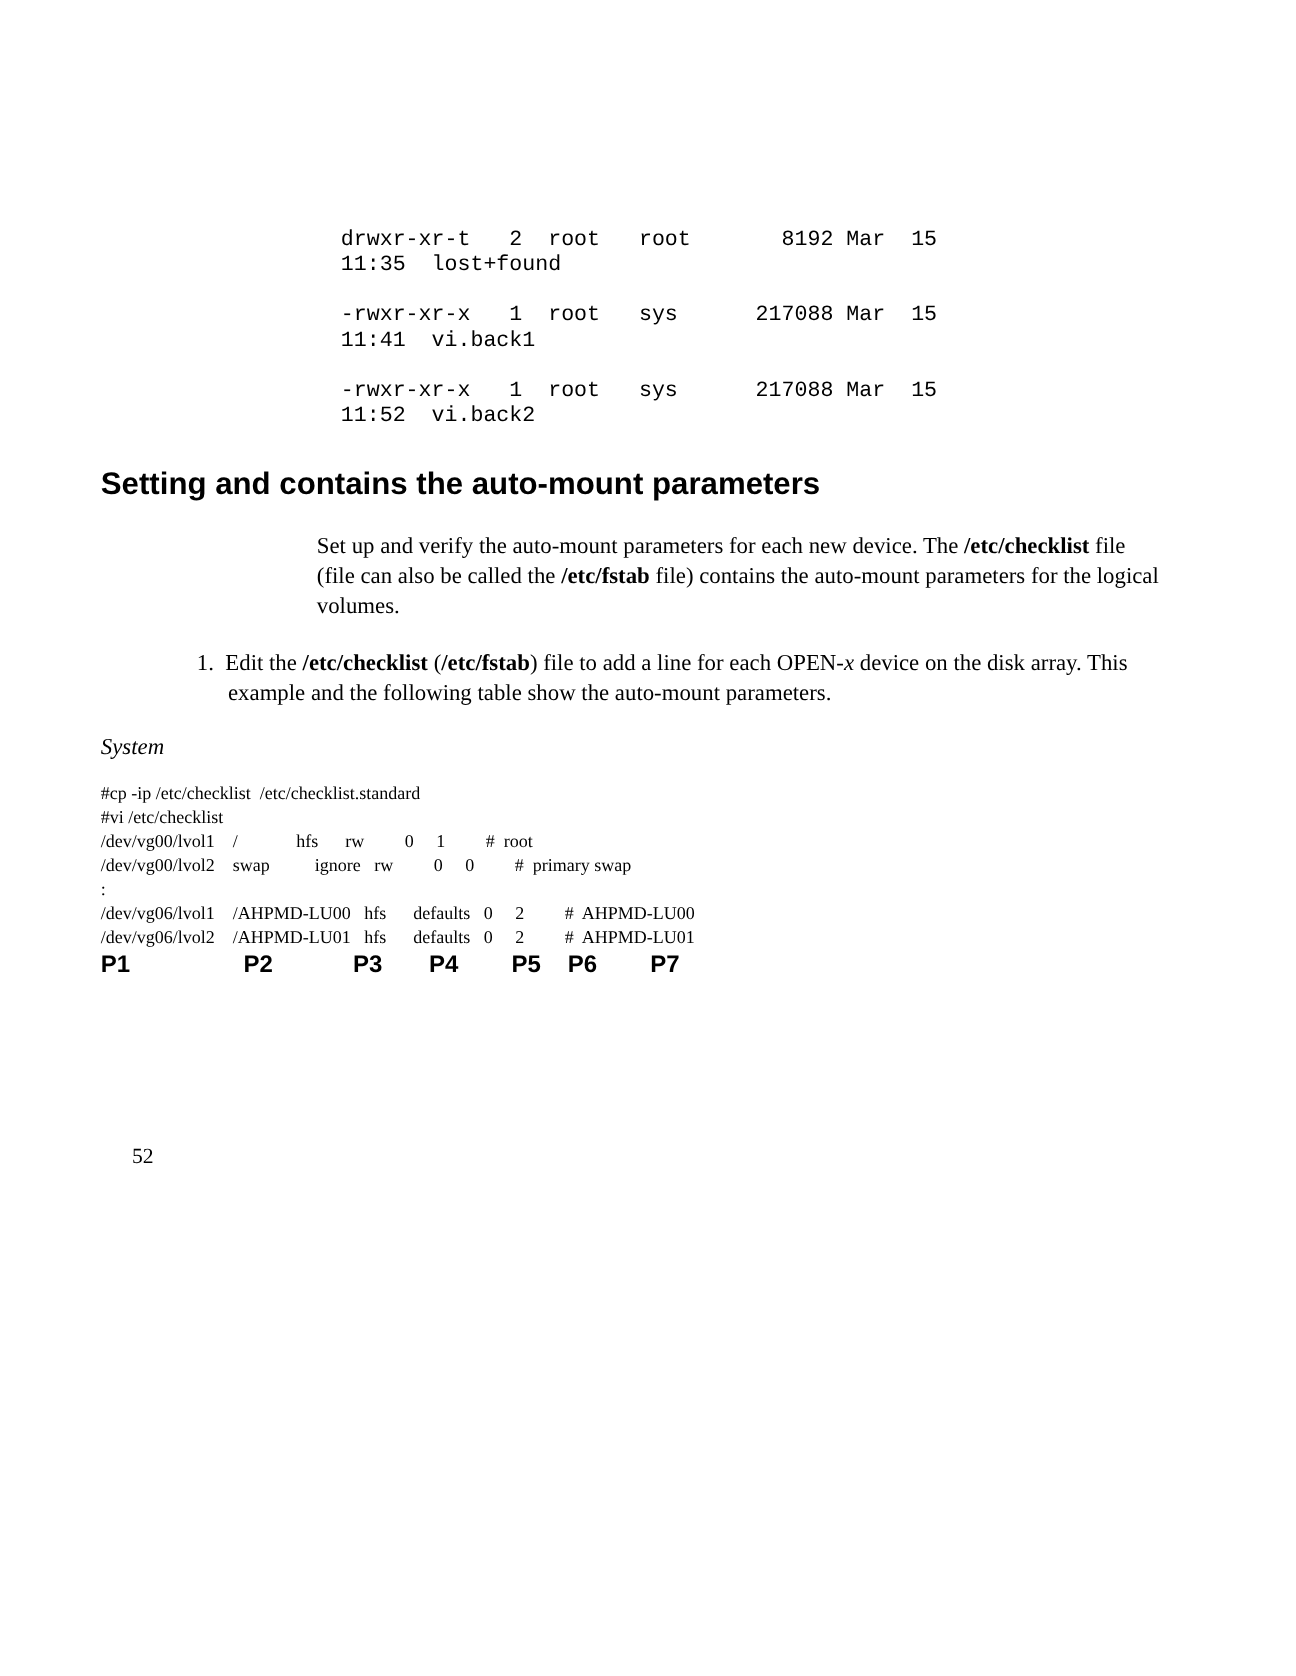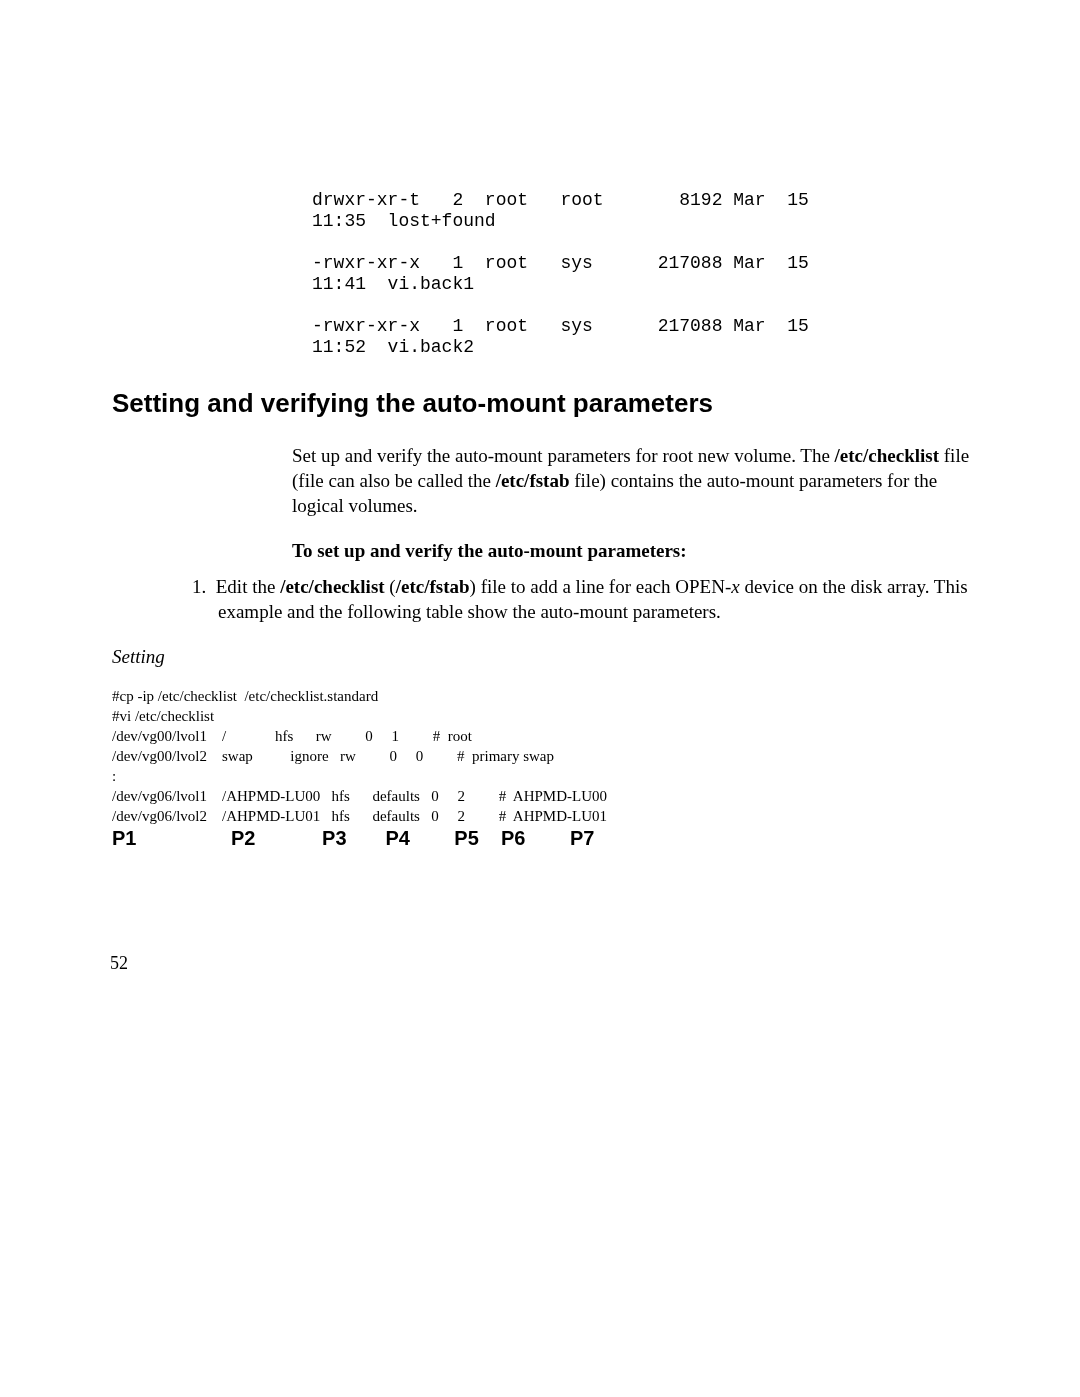"drwxr-xr-t 2 root root 8192" .page { padding: 190px 110px 0 112px -> 190px 110px 0 84px }
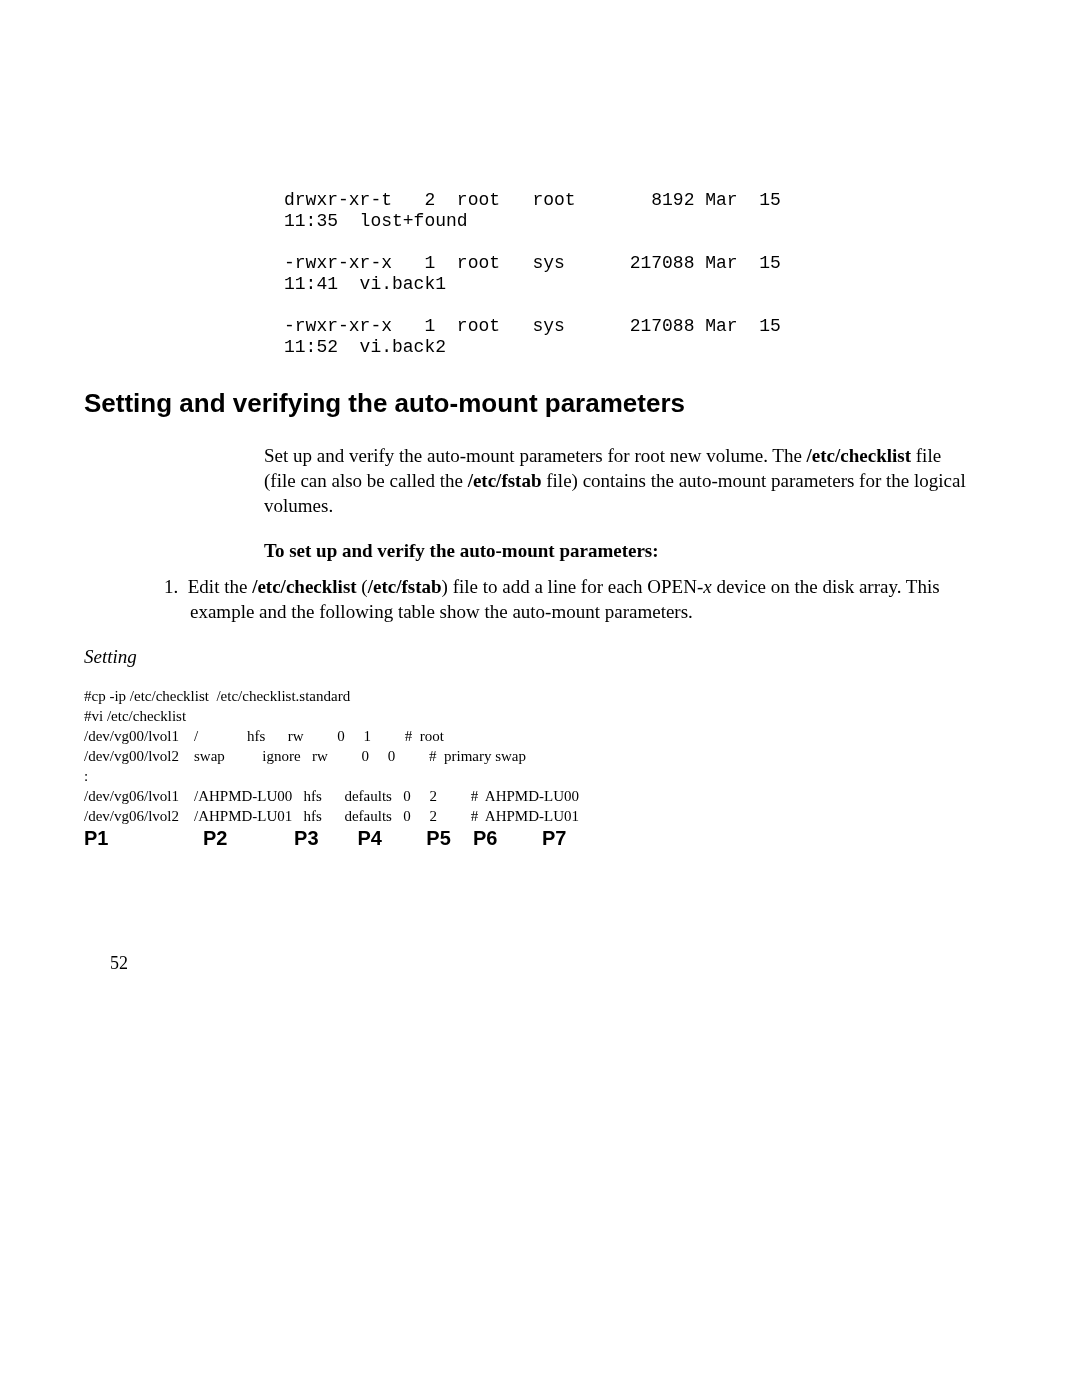"Setting and verifying the auto-mount" div.heading { text: verifying -> contains }
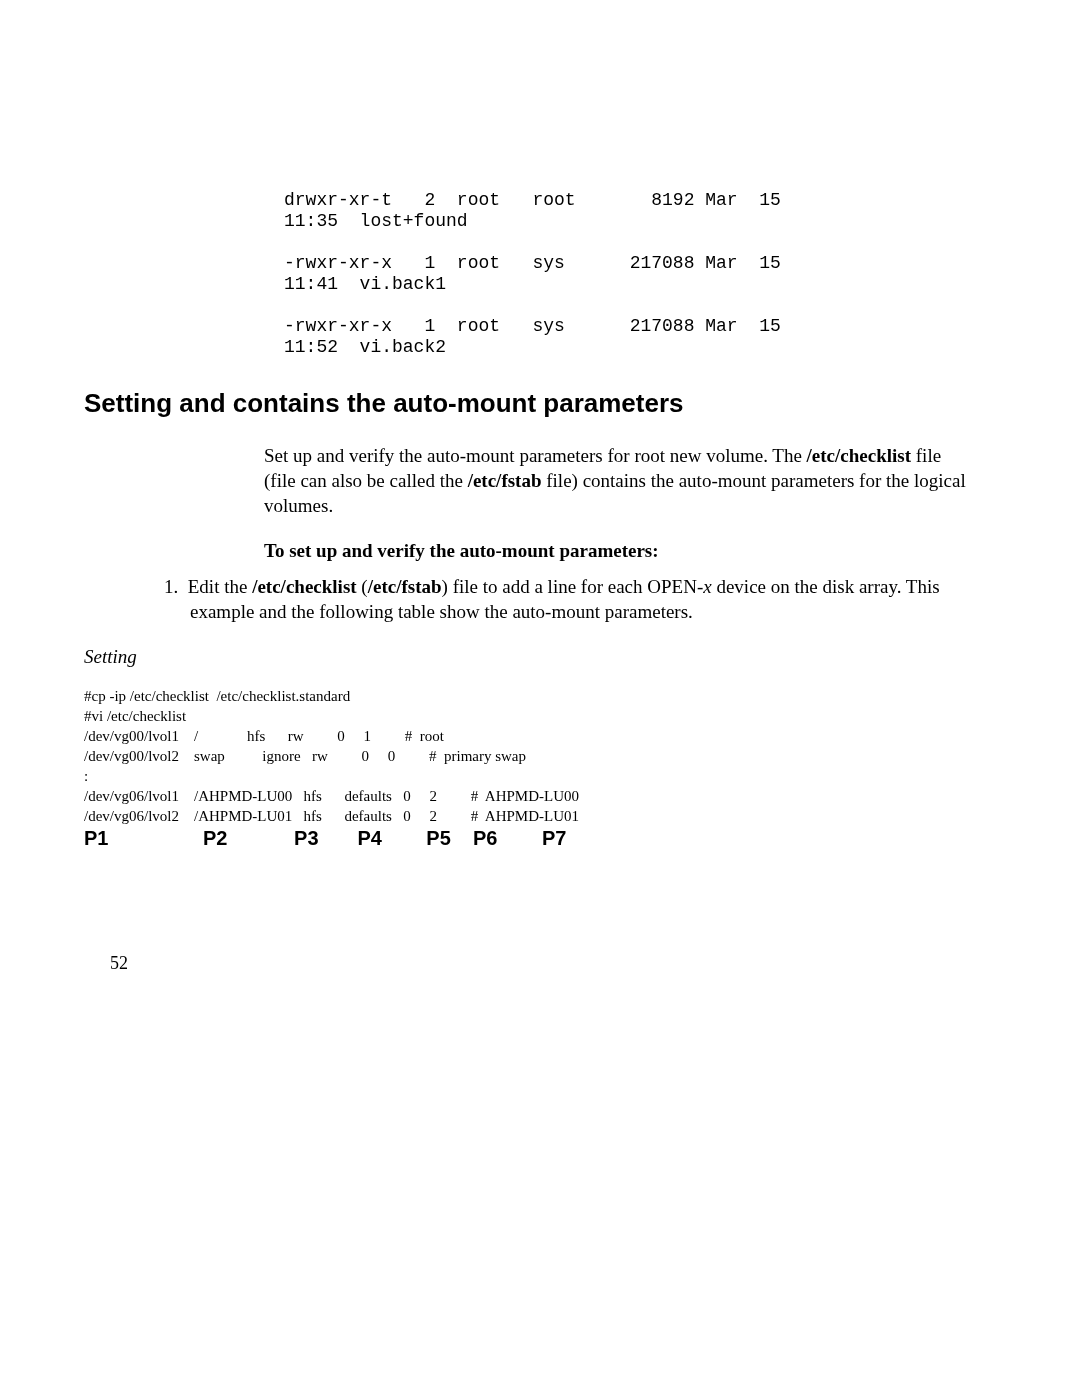"Set up and verify the" span { text: root new volume -> each new device }
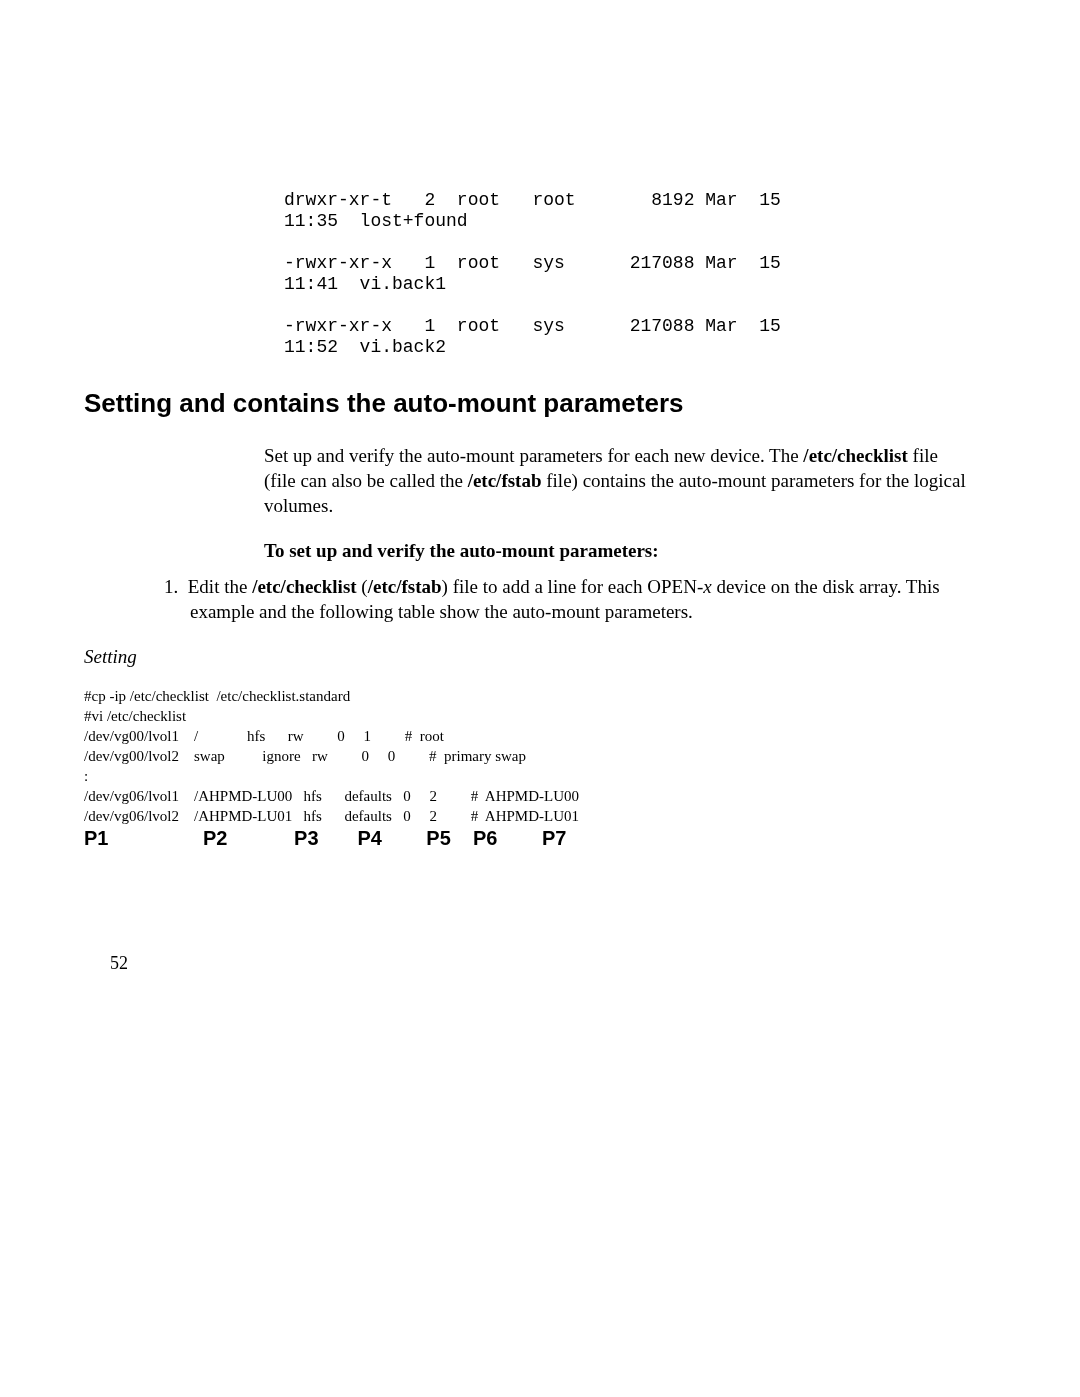"To set up and verify" div.subhead { html: <div>To set up and verify the auto-mount parameters:</div> -> none }
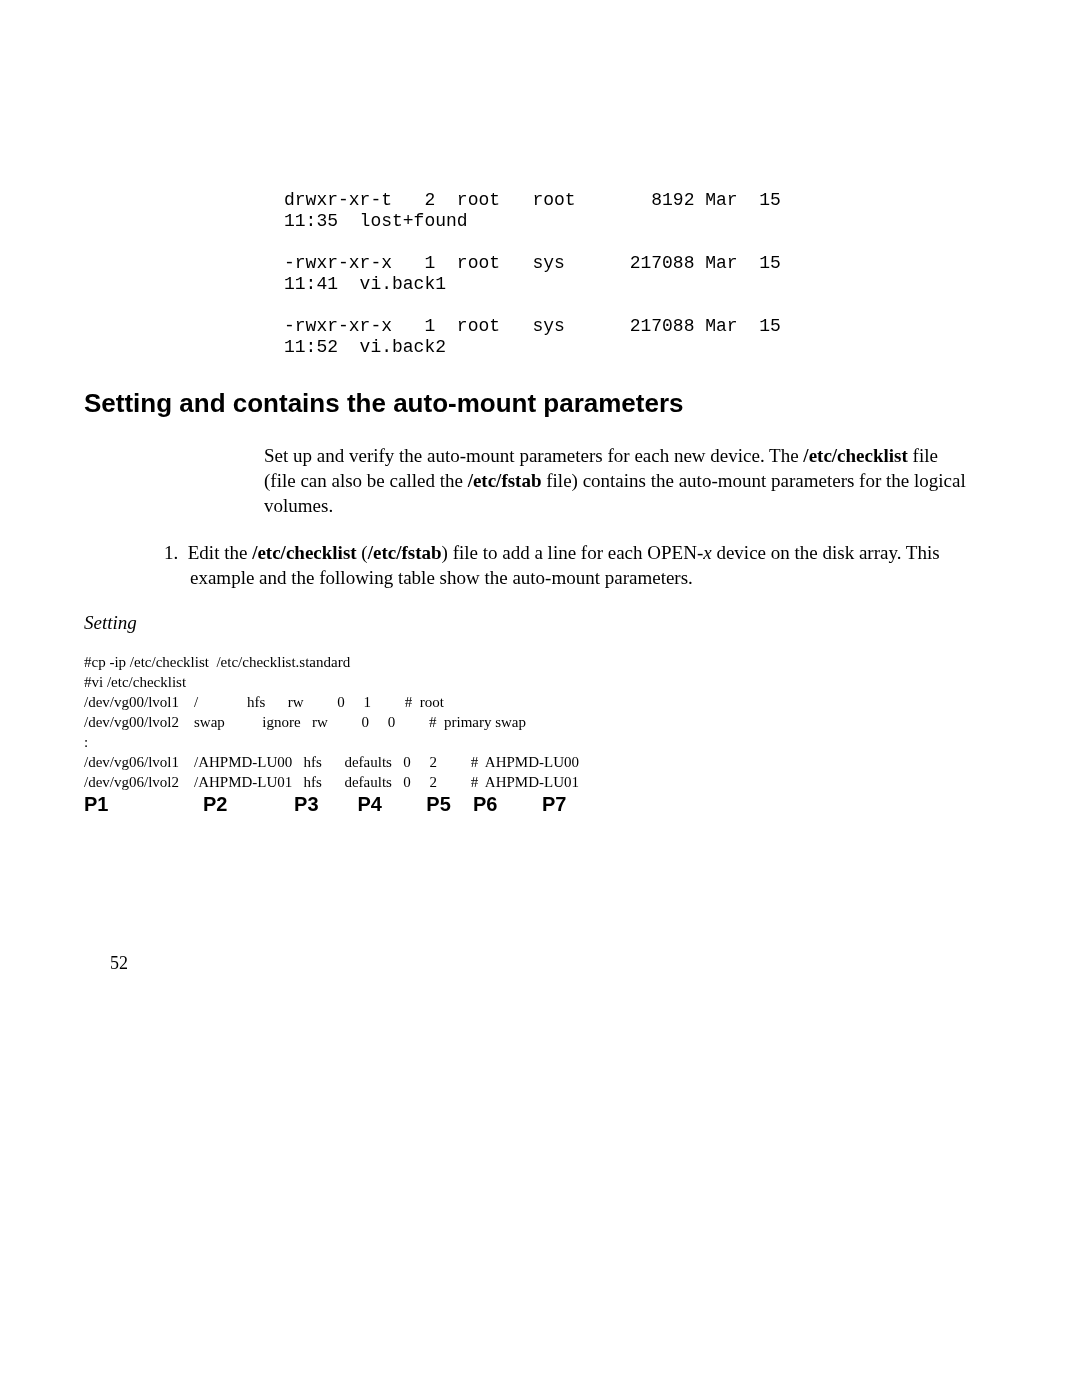"Setting" div.example-label { text: Setting -> System }
